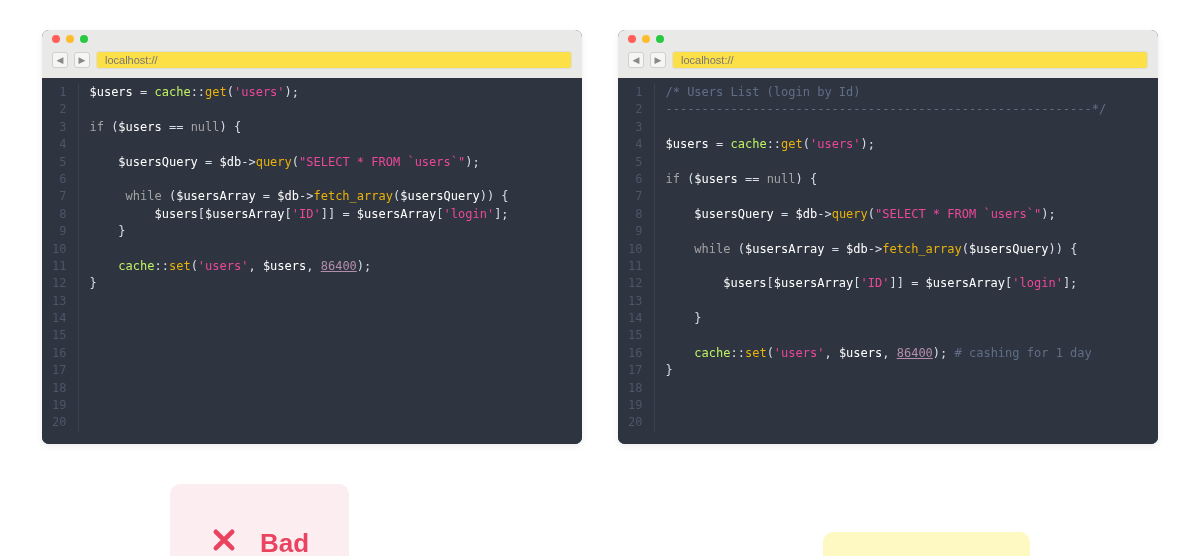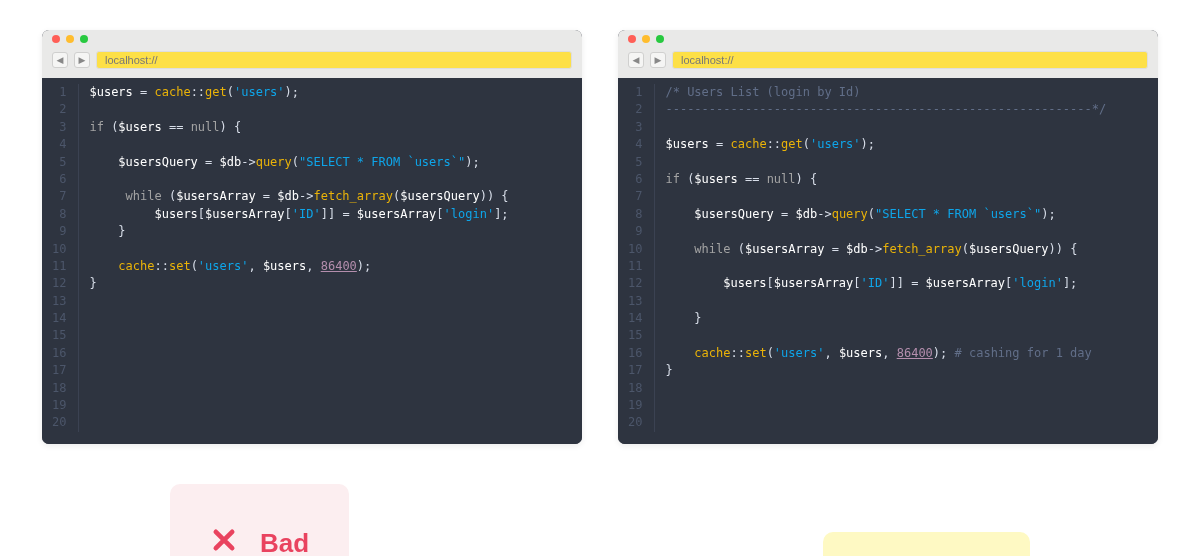"cache" .cls { color: #eab308 -> #bef264 }
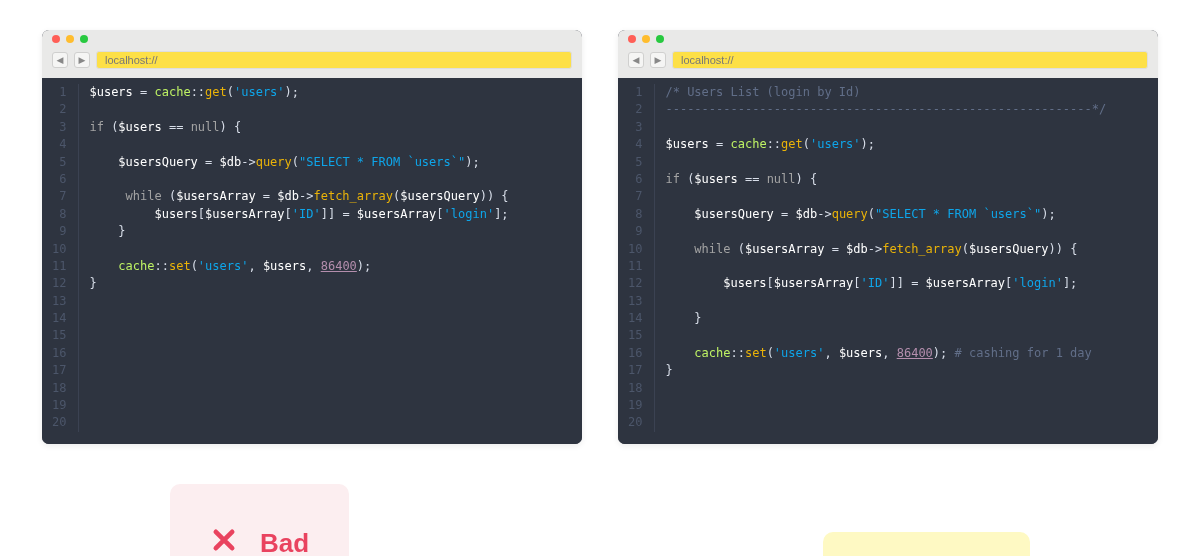"'users'" .str { color: #0ea5e9 -> #ec4899 }
